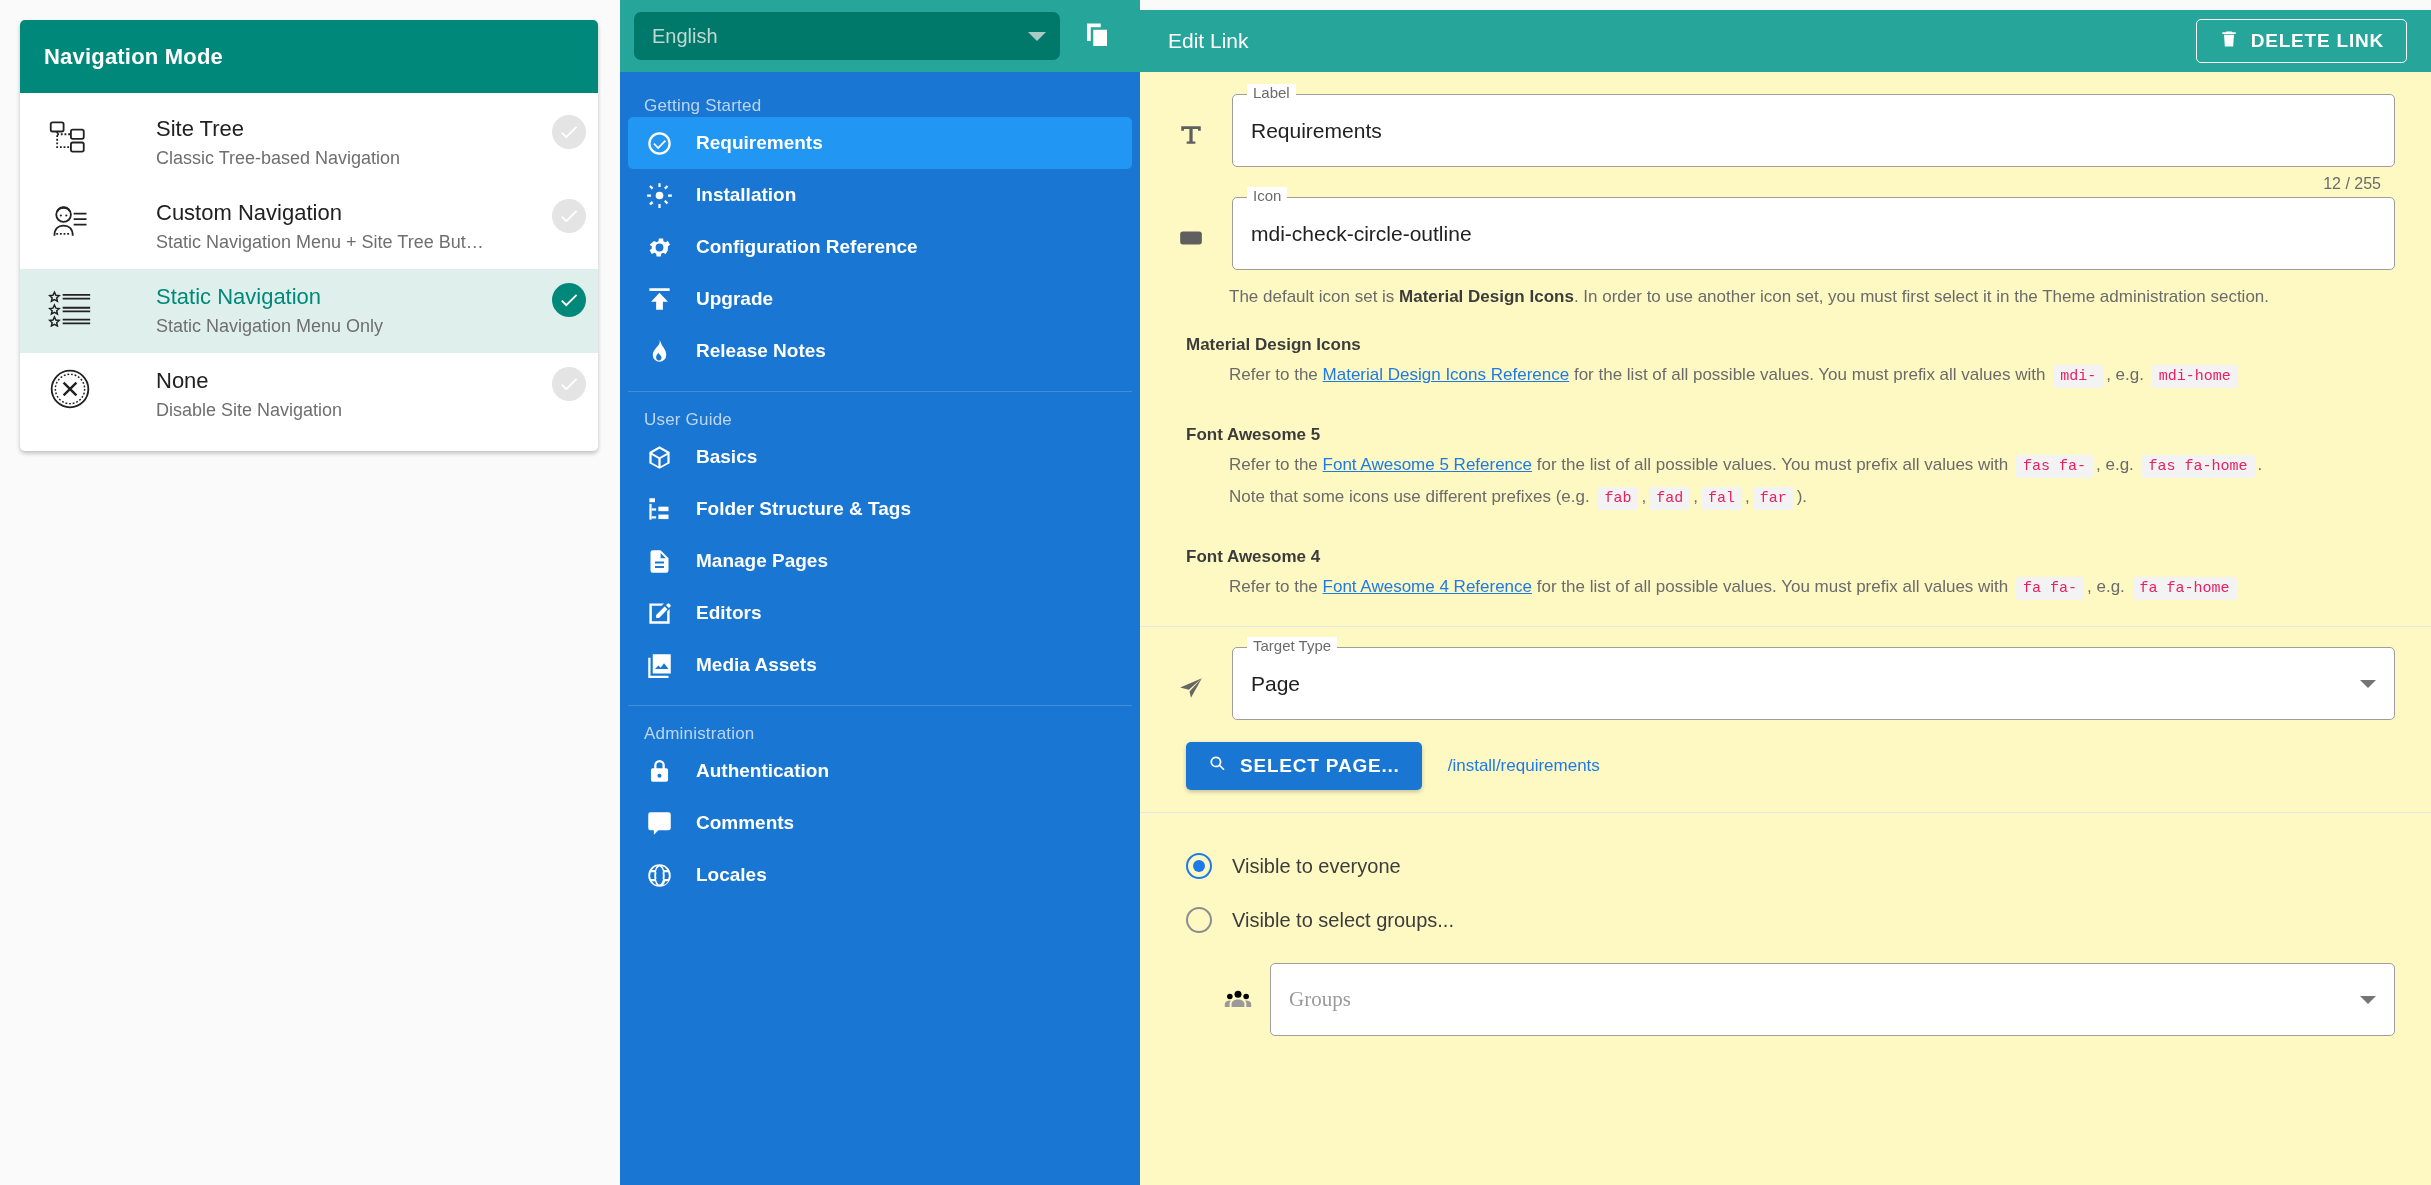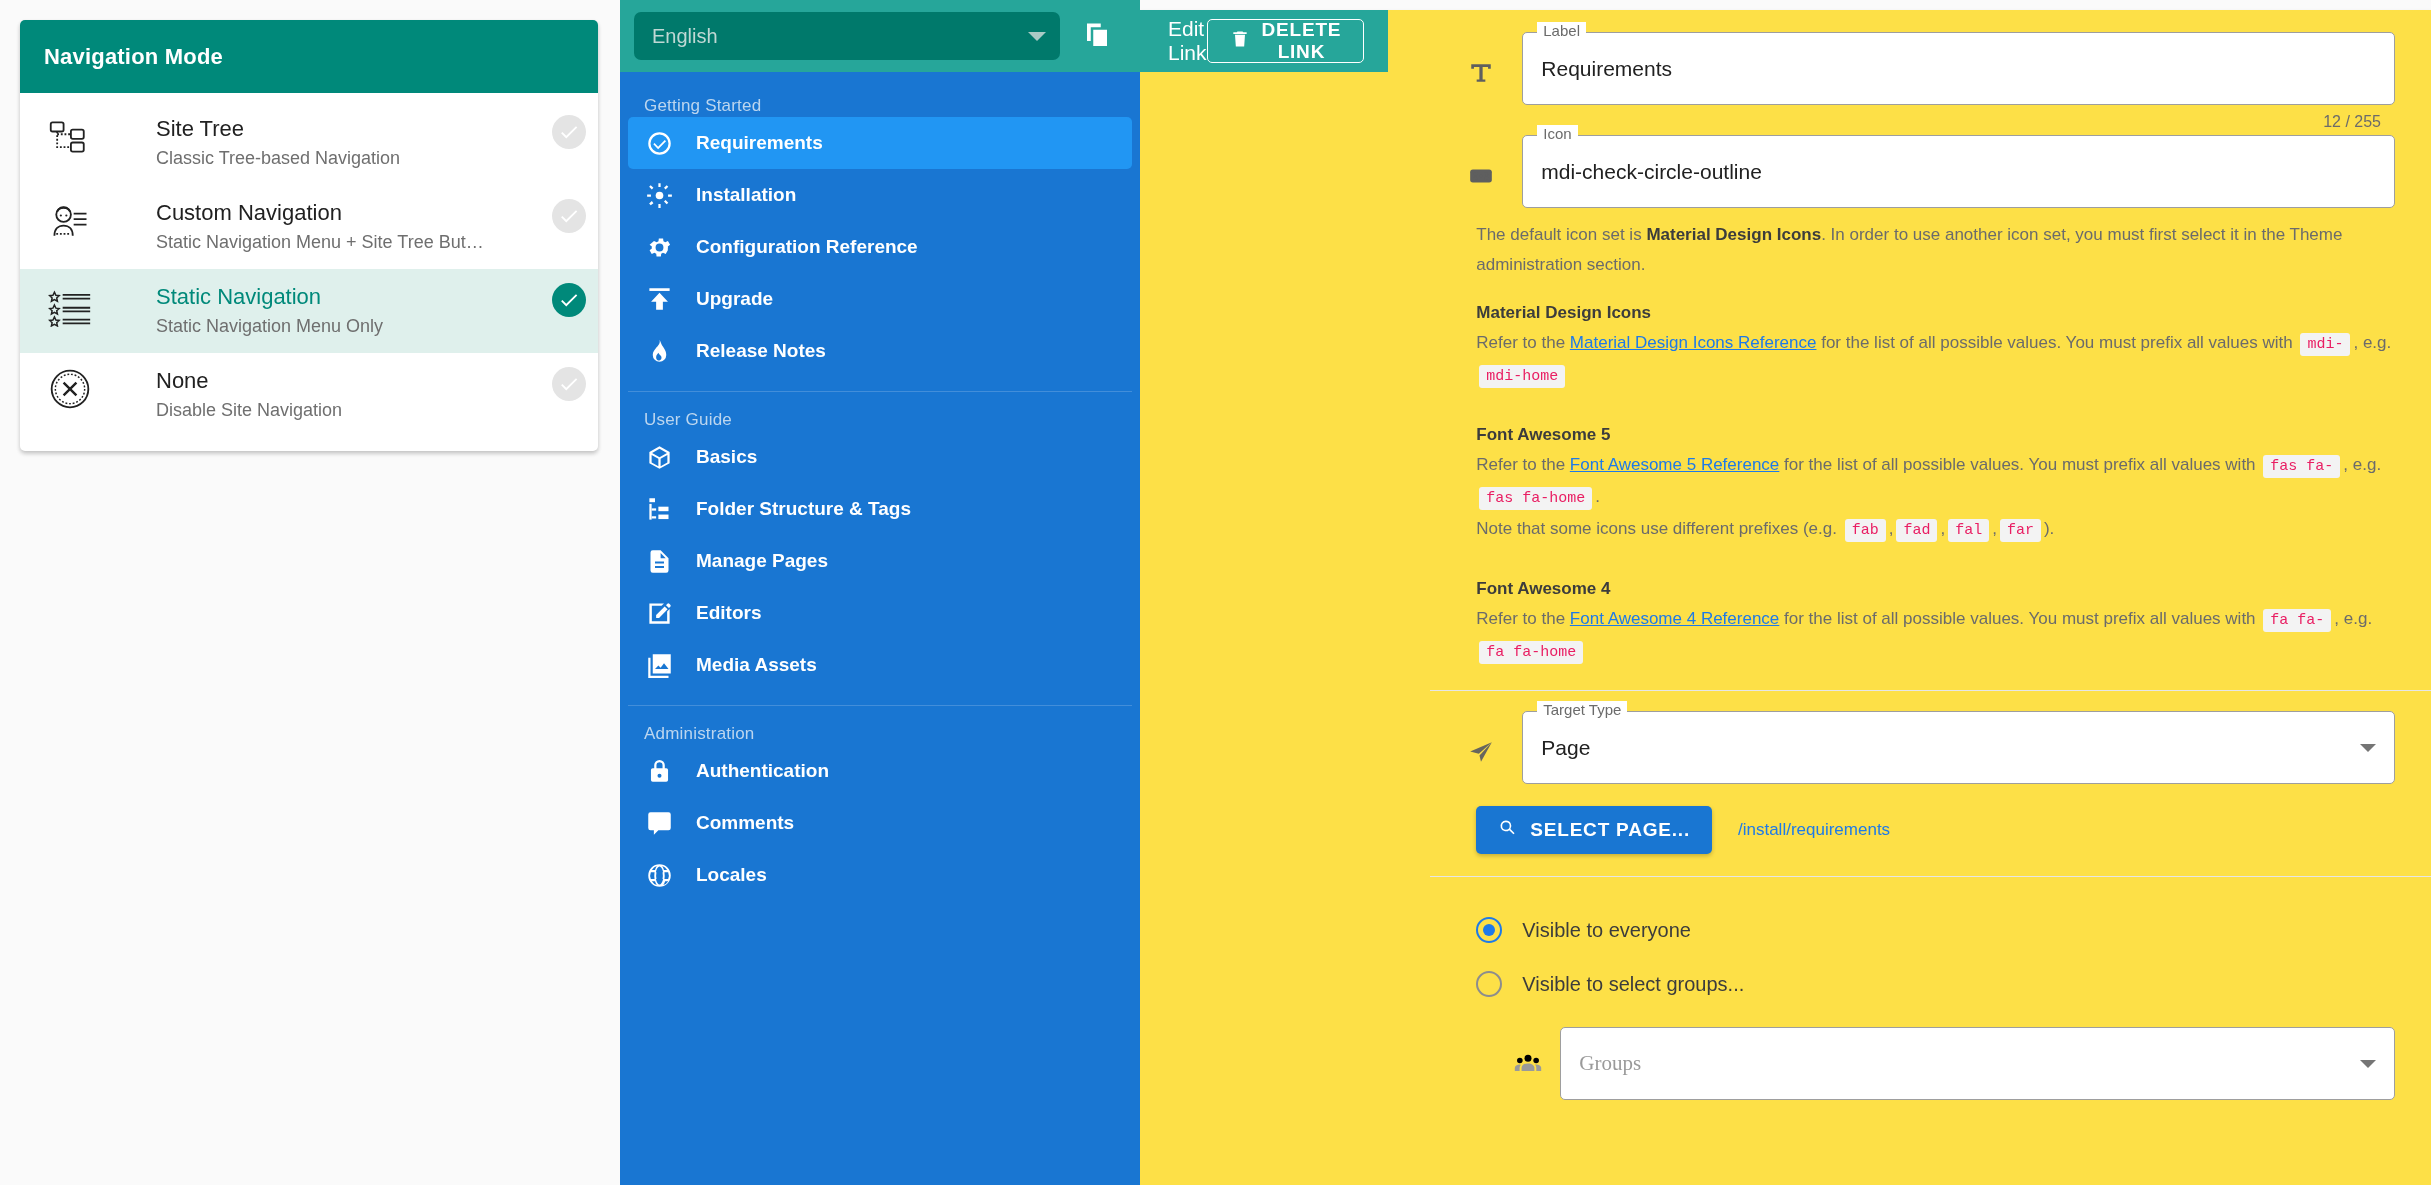"Edit Link" .right-card { background: #fde047 -> #fef9c3; flex-direction: none -> column; gap: 42px -> none }
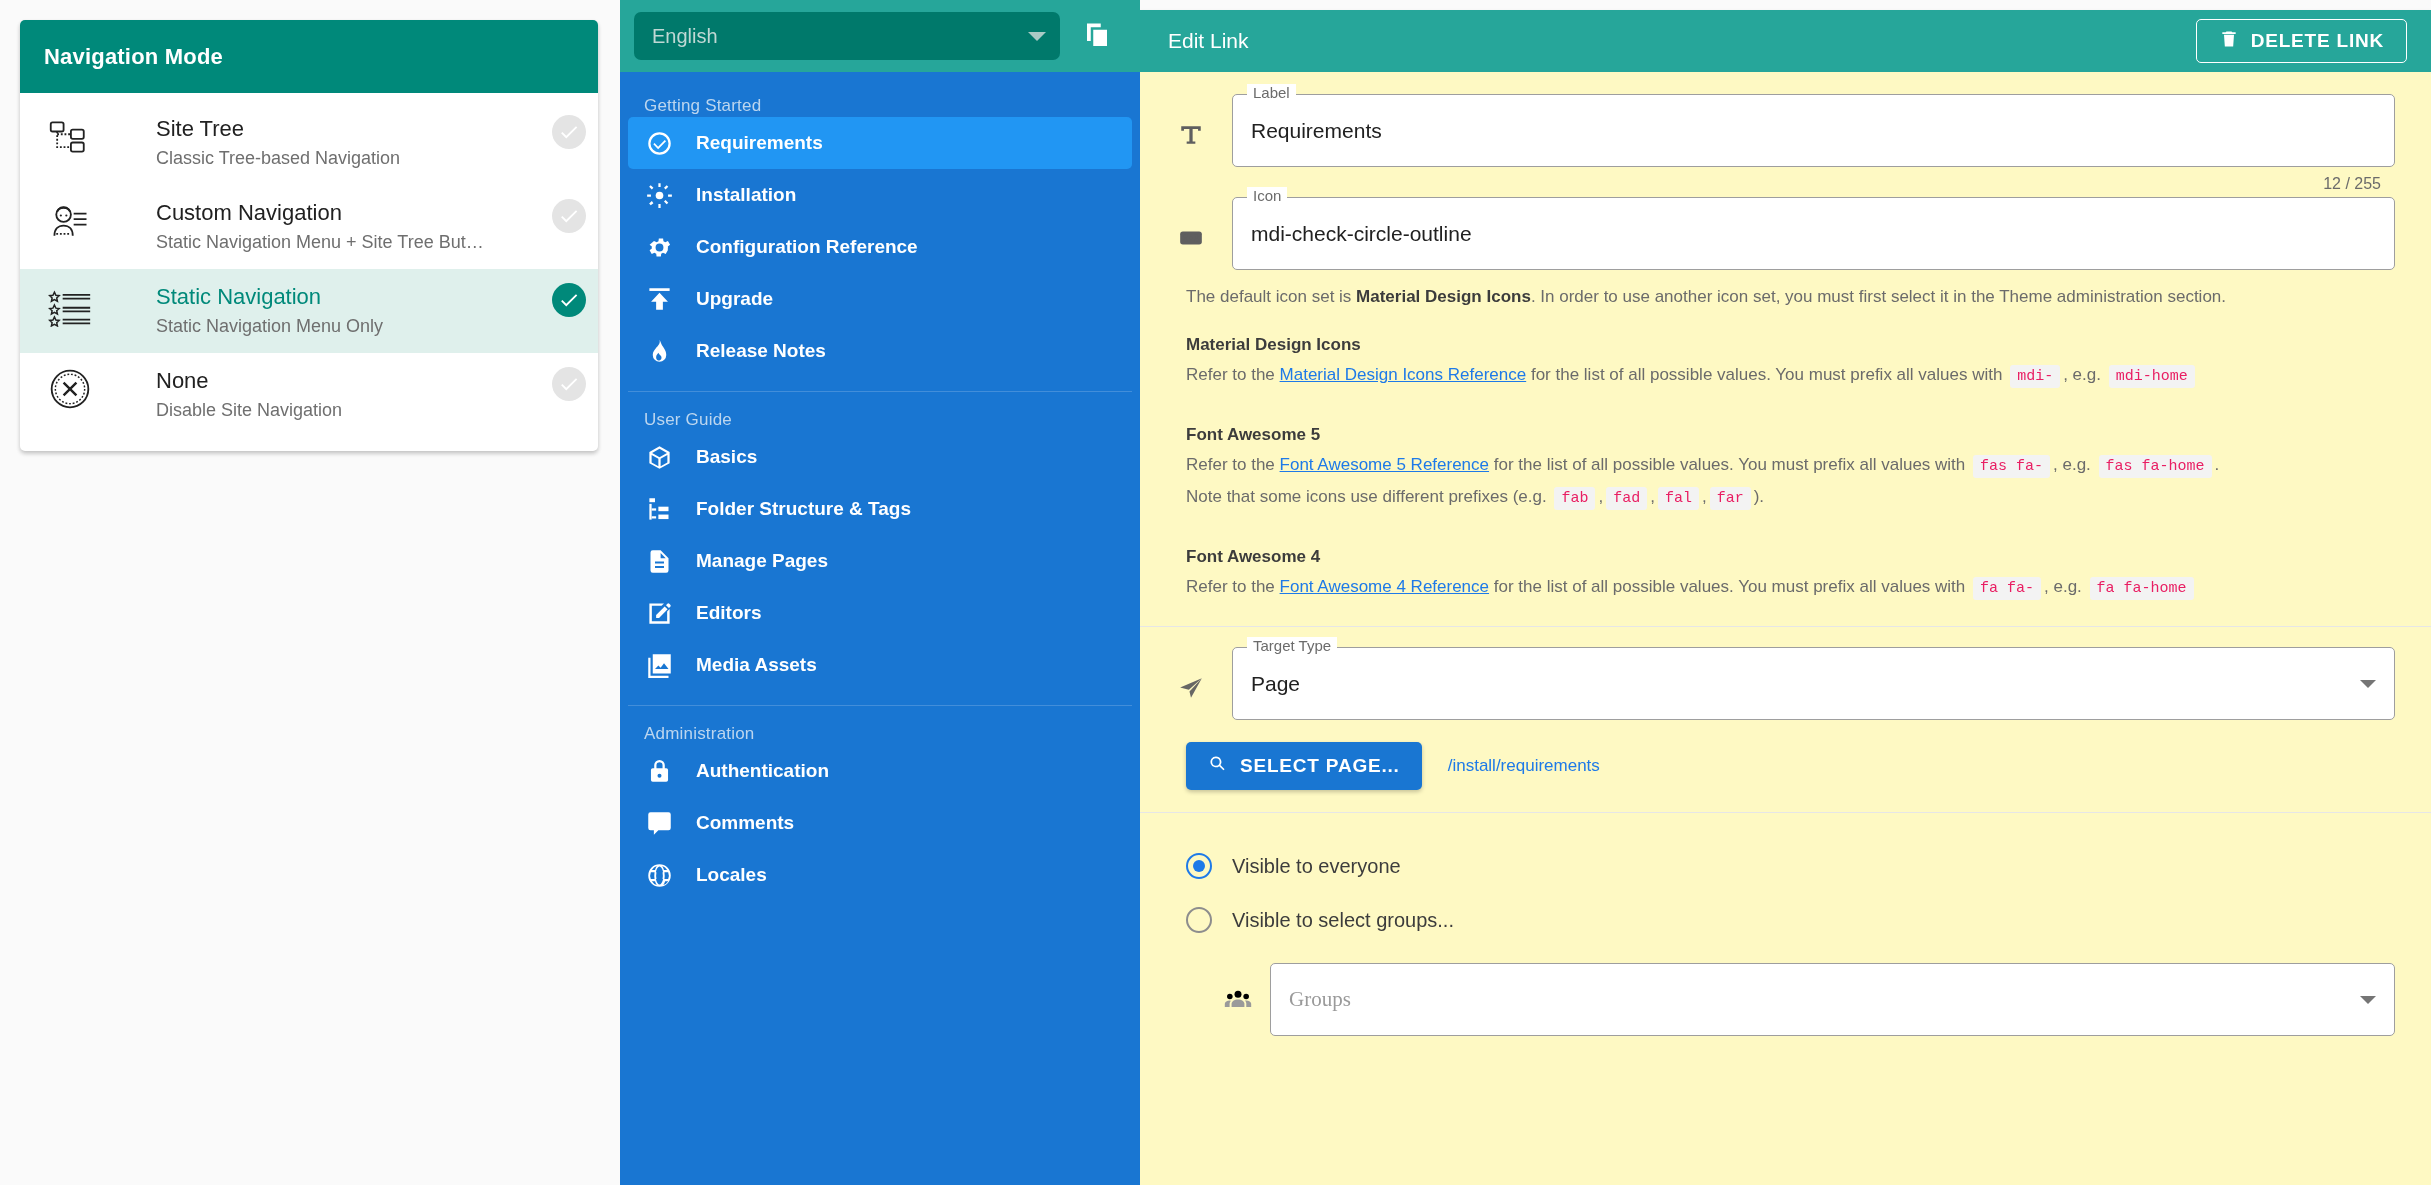"The default icon set is" .help-line { margin-left: none -> 43px }
